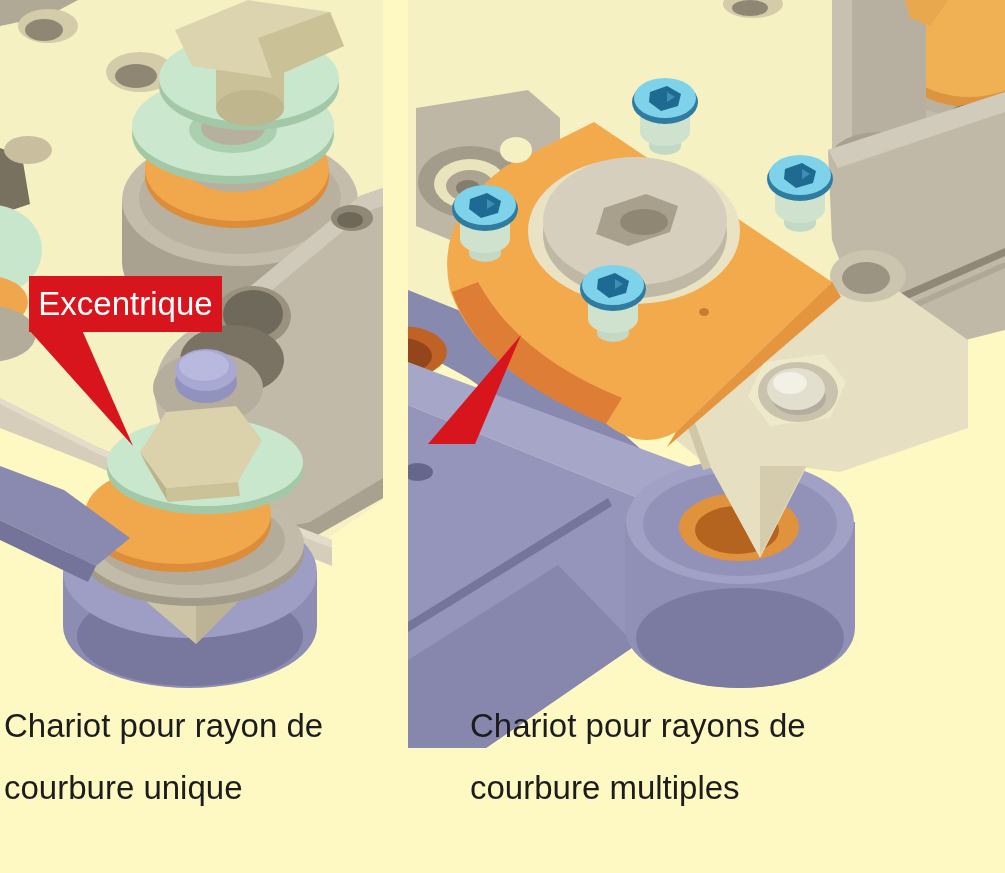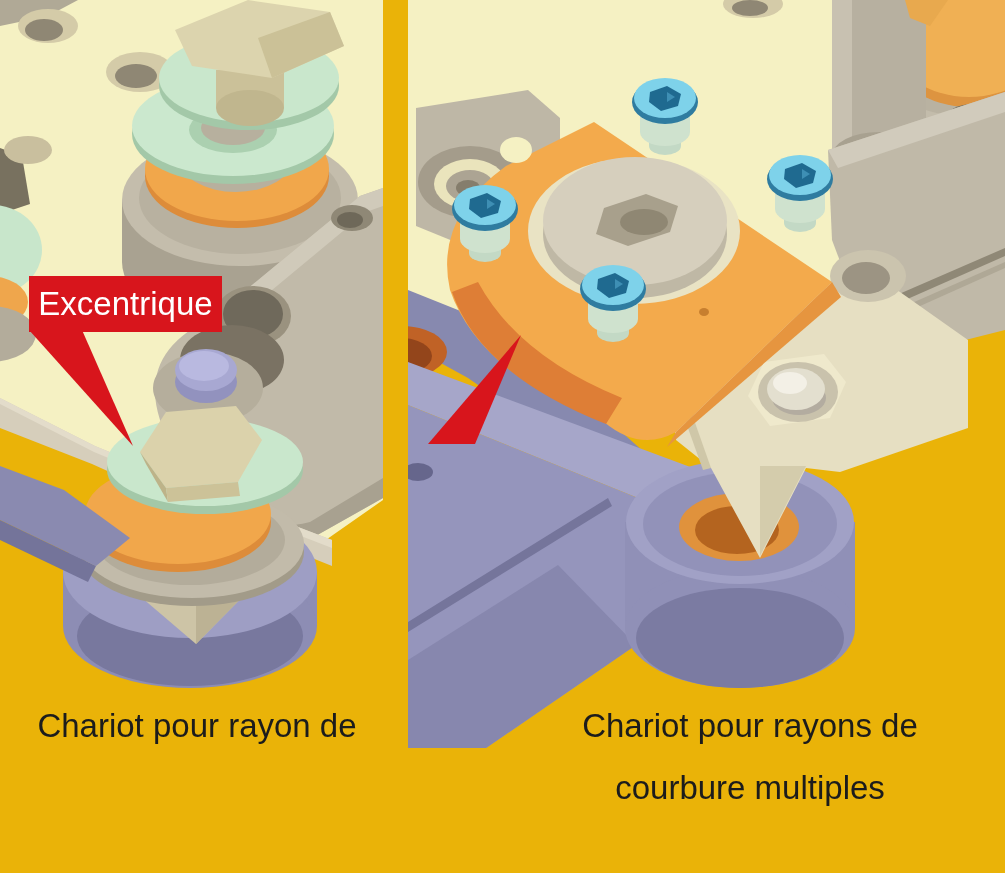"Excentrique" .figure { background: #eab308 -> #fef9c3 }
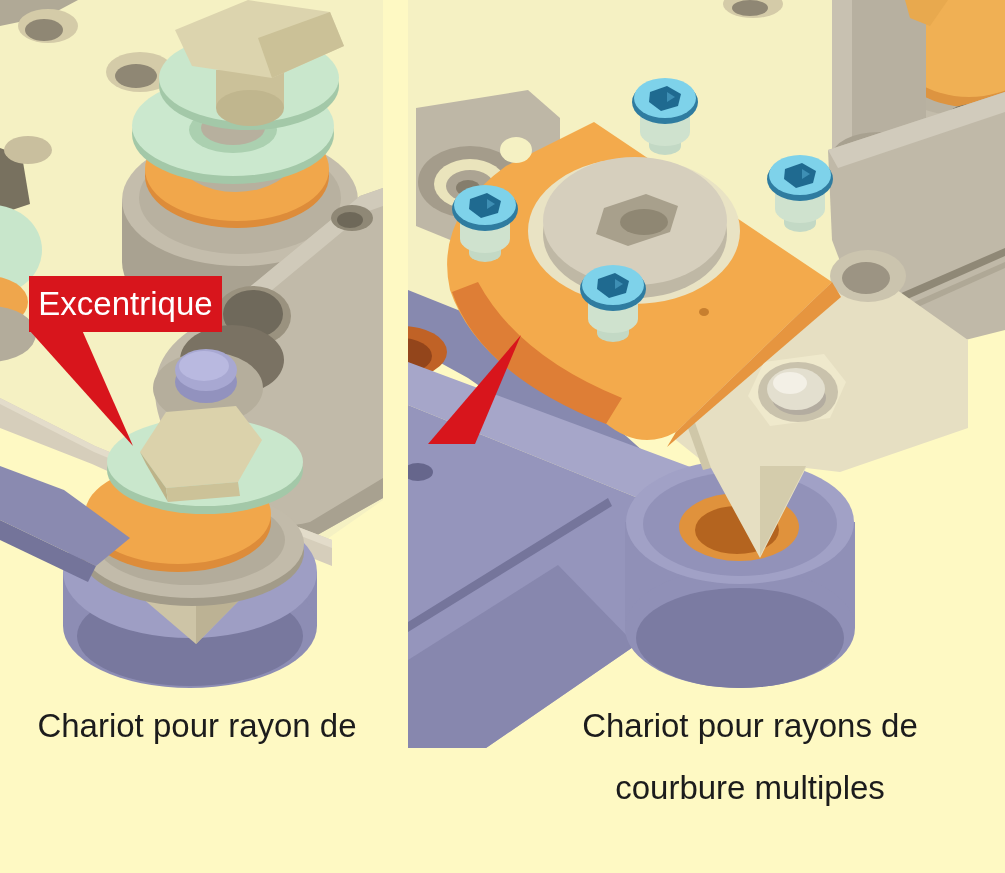"Chariot pour rayon de" .caption { text-align: center -> none }
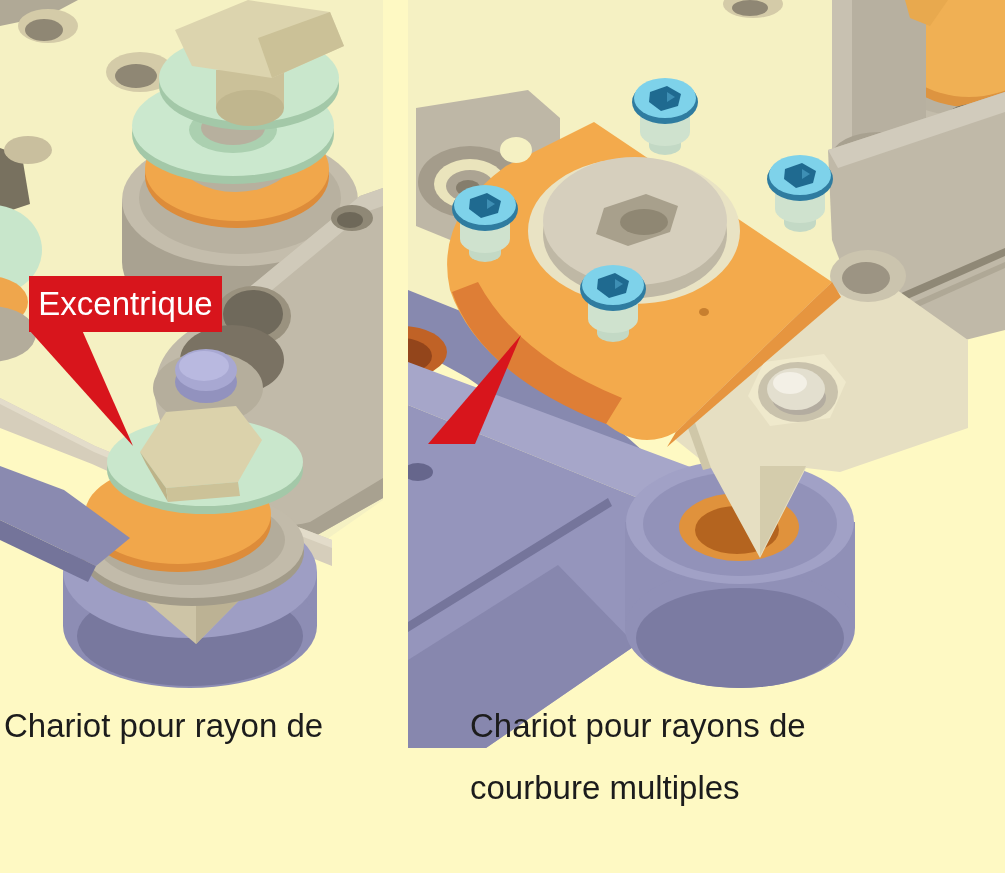"courbure unique" div { html: none -> <div>courbure unique</div> }
